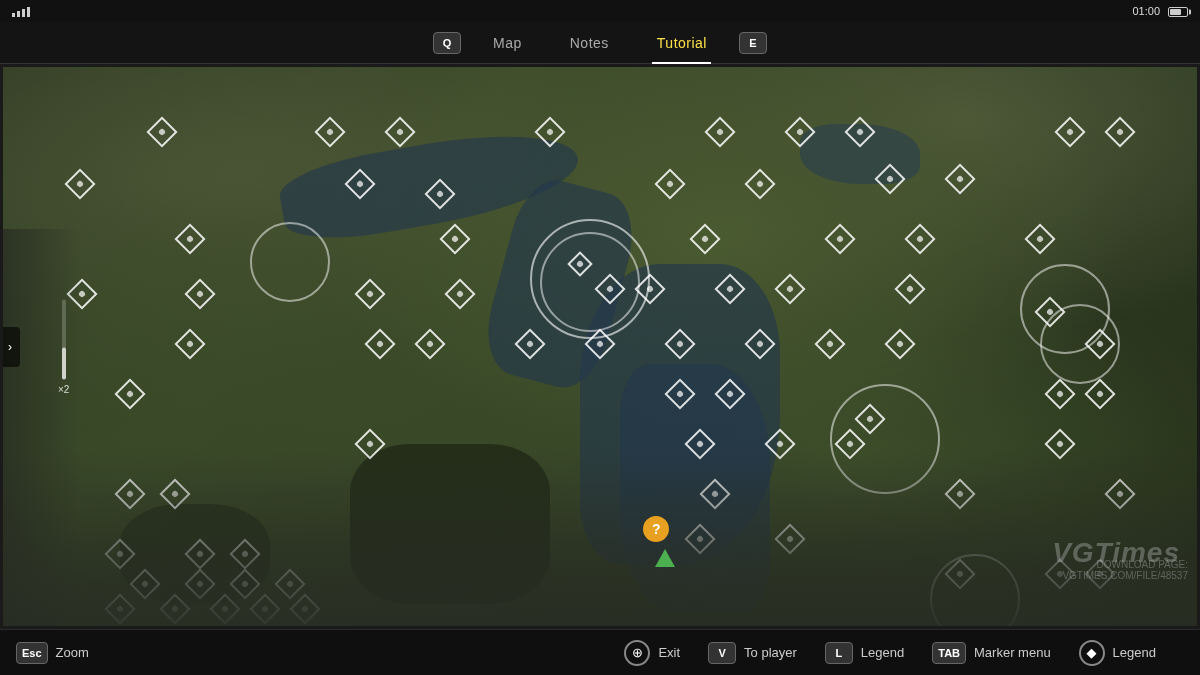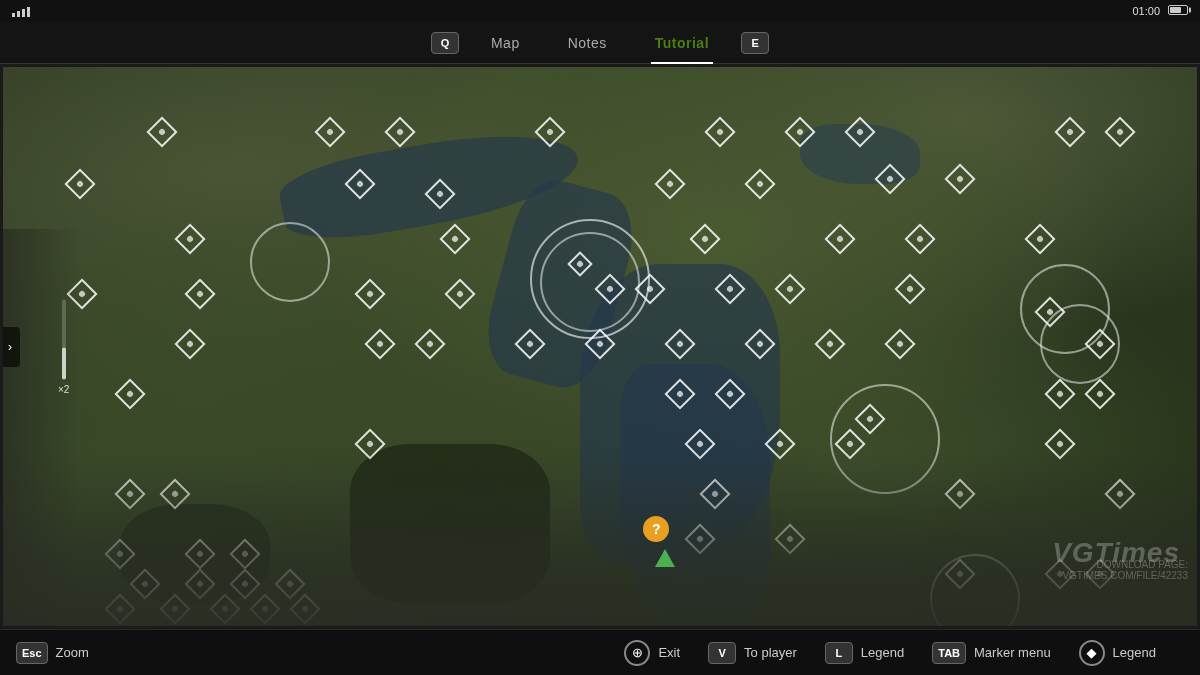"01:00" .device-bar-right { align-items: flex-start -> flex-end }
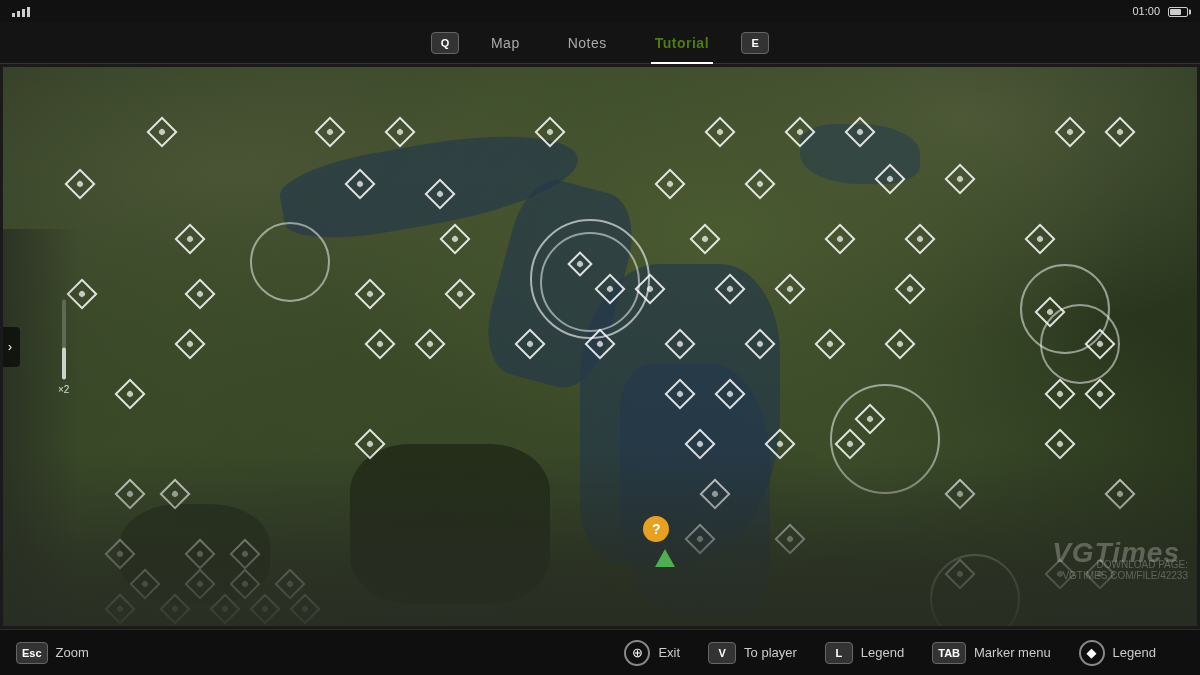"Tutorial" .nav-tab.active { color: #4d7c0f -> #fde047; font-weight: 700 -> 400 }
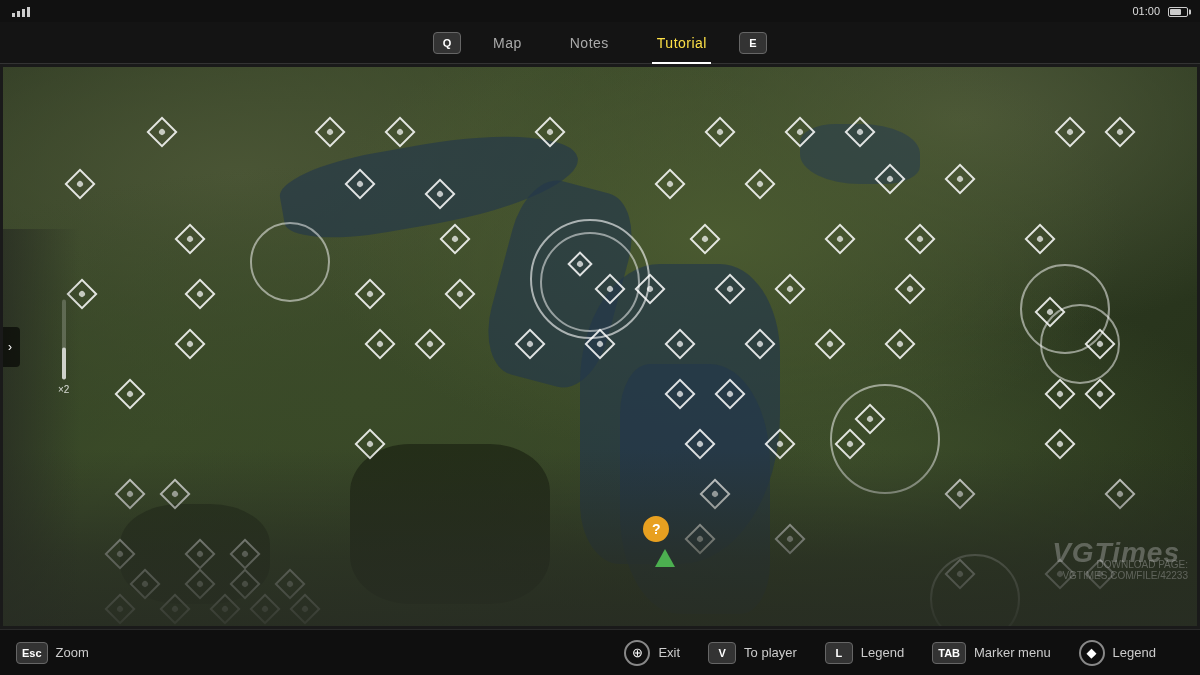"VGTIMES.COM/FILE/42233" div { text: VGTIMES.COM/FILE/42233 -> VGTIMES.COM/FILE/48537 }
